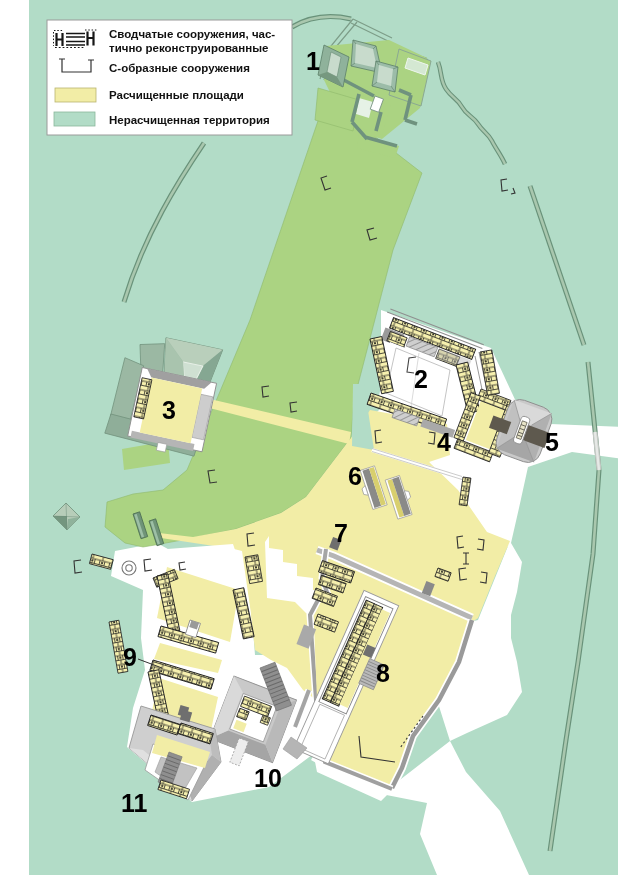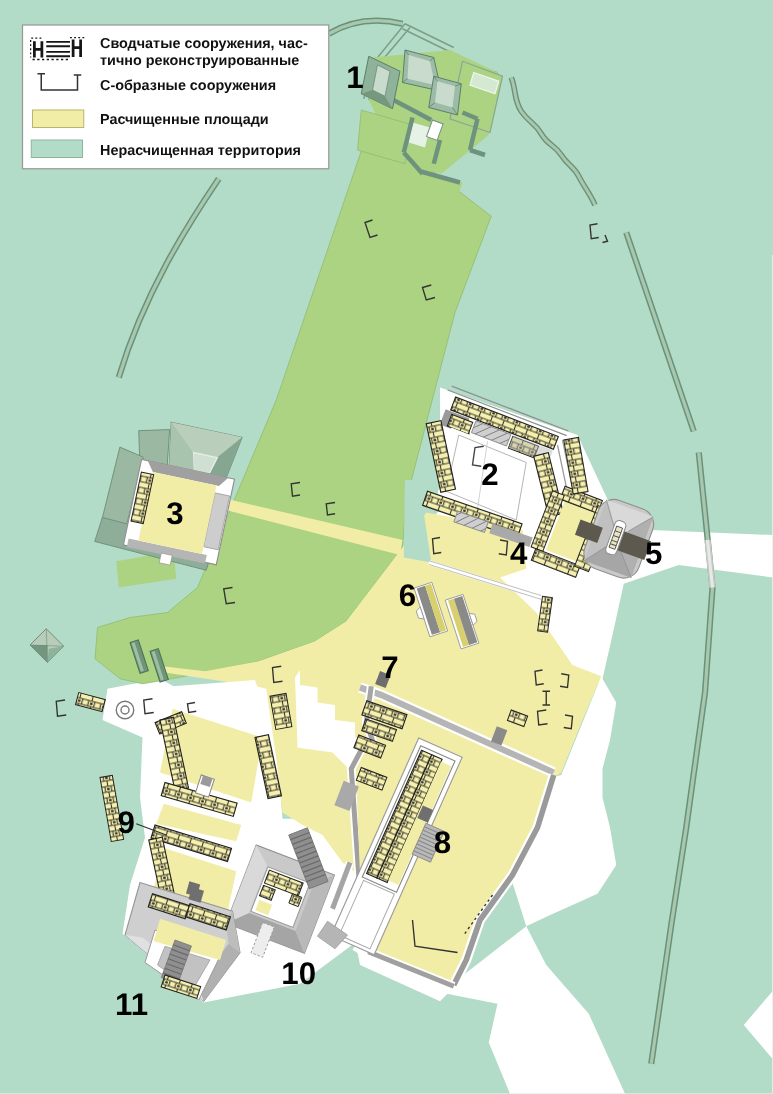"Сводчатые сооружения, час-" #map { margin-left: none -> 29px }
